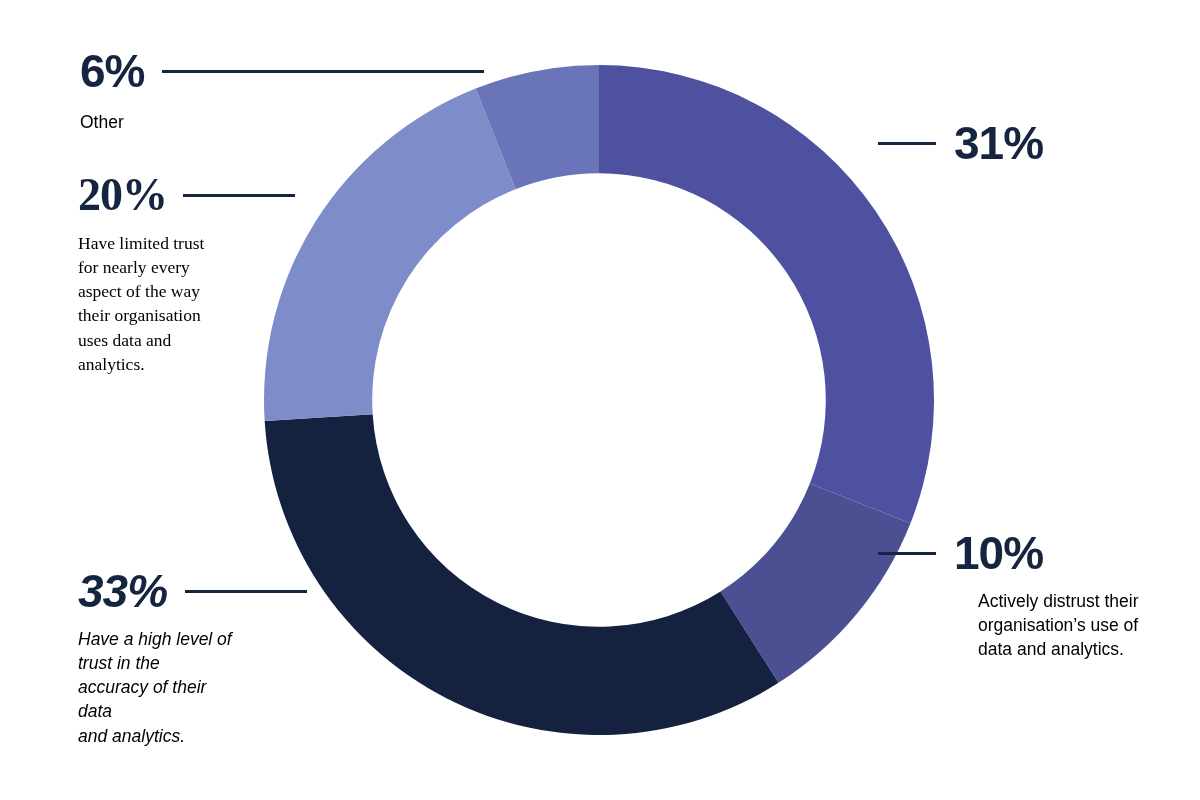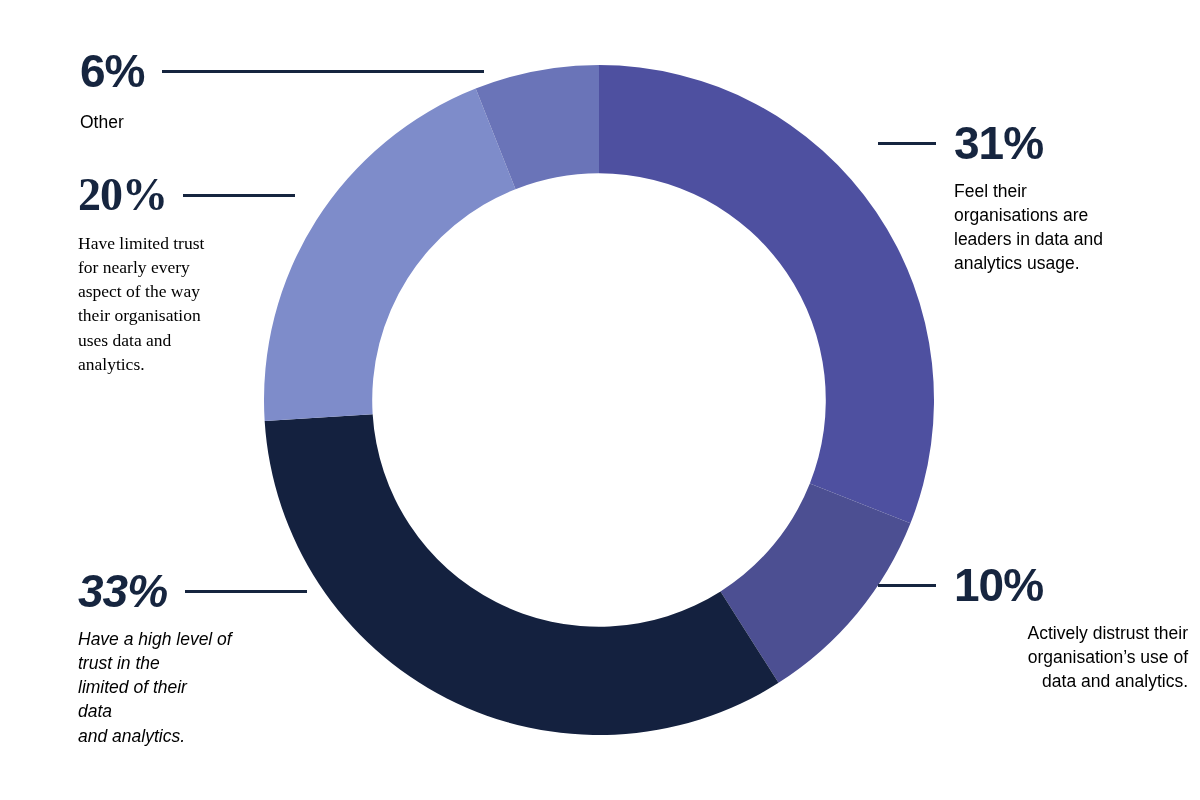"Feel their" div.desc { html: <div>Feel their organisations are leaders in data and analytics usage.</div> -> none }
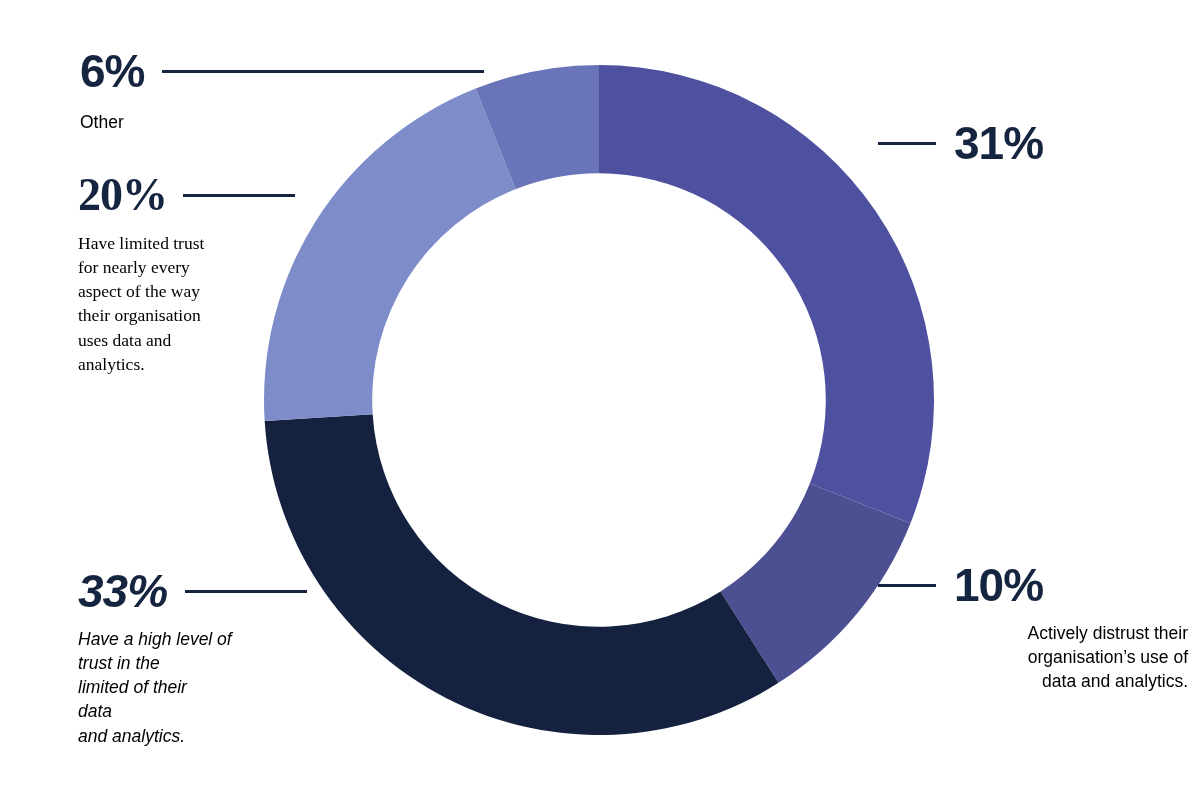"10%" #callout-distrust { text-align: right -> none; top: 562px -> 530px }
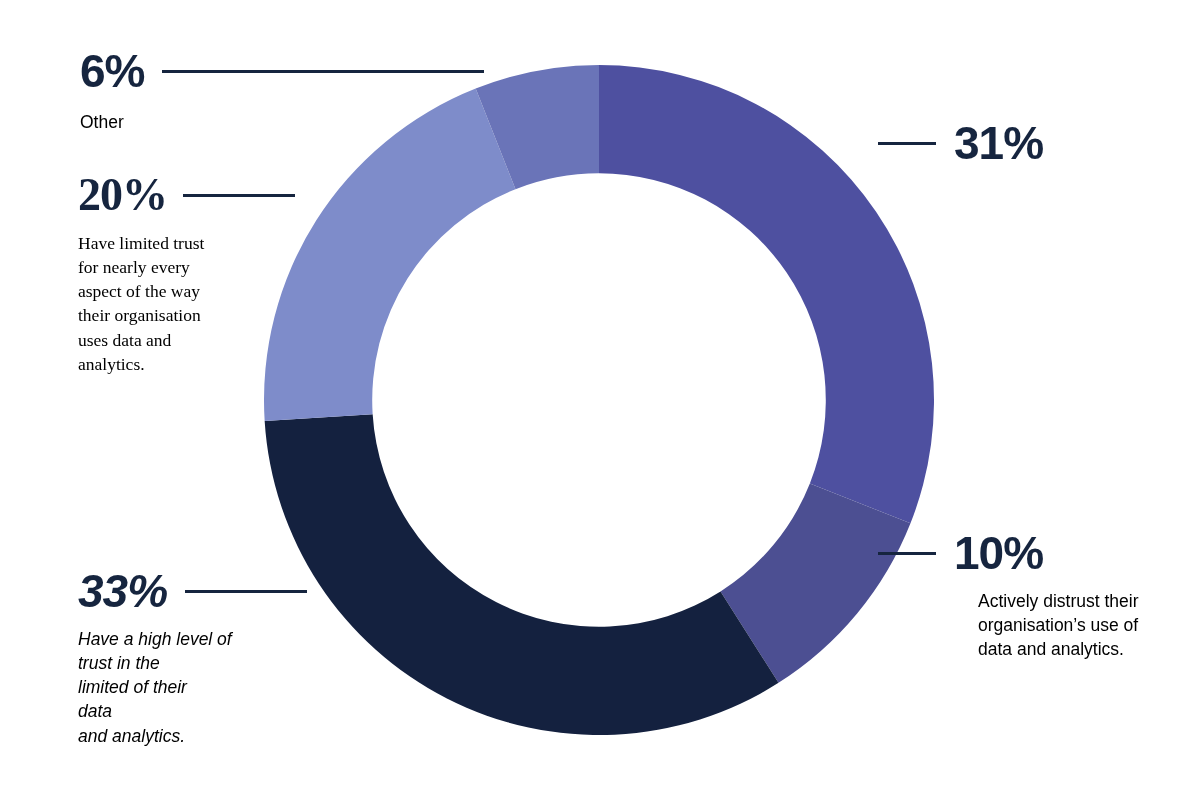"Have a high level of" div.desc { text: limited -> accuracy }
